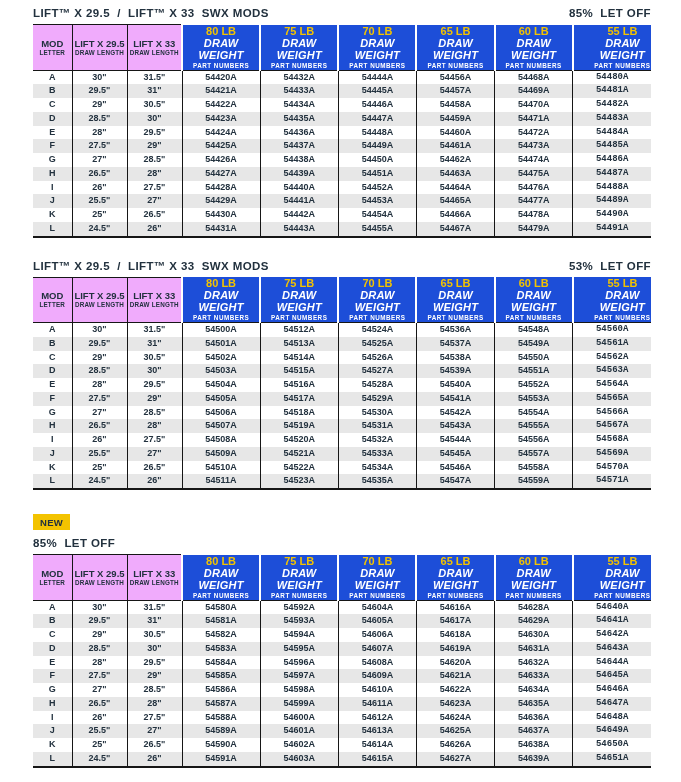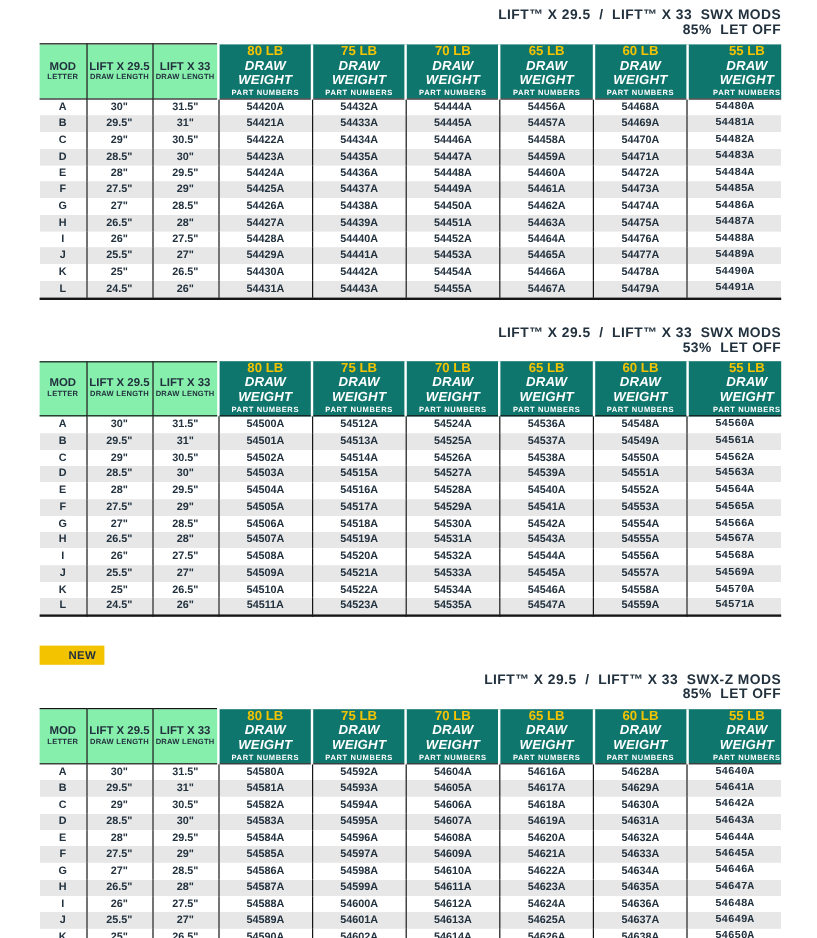"LIFT™ X 29.5 / LIFT™" .title-row { flex-direction: column -> none }
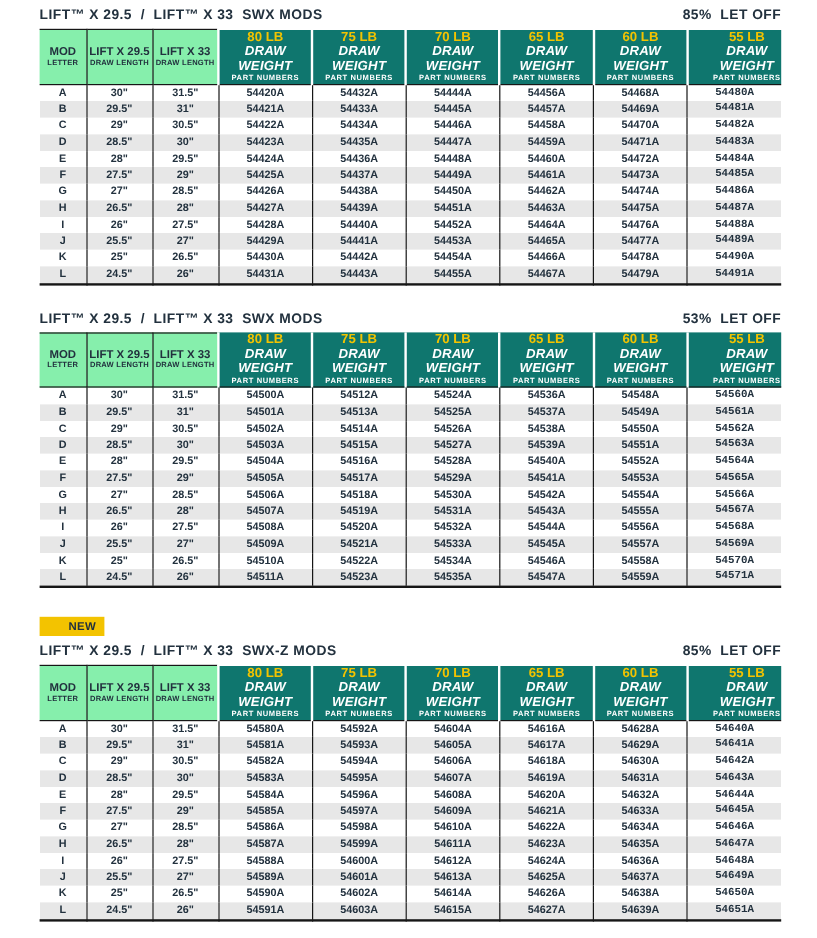"80 LB" th.black { background: #0f766e -> #1d4ed8 }
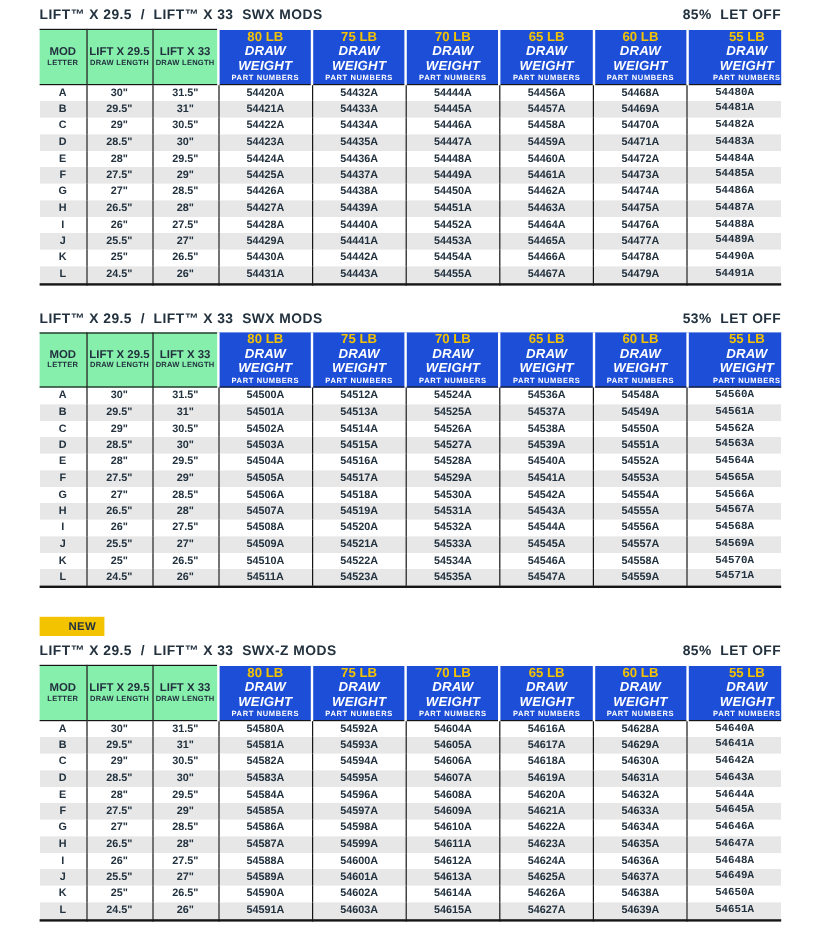"MOD" th.gray { background: #86efac -> #f0abfc }
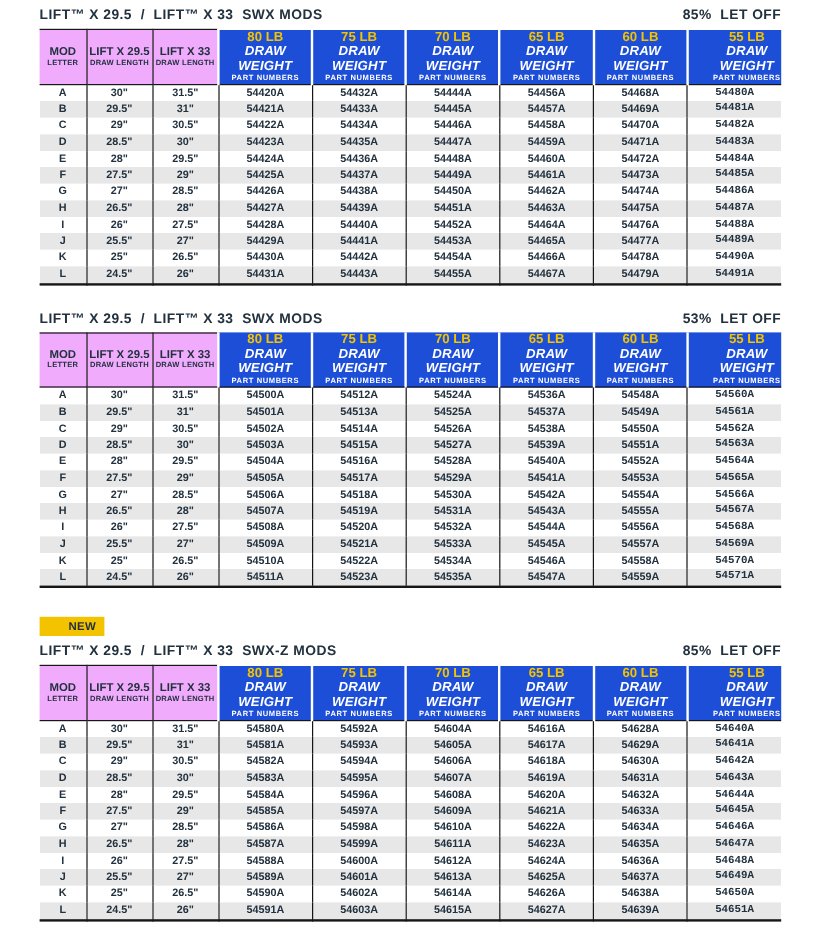"NEW" .new-badge { padding: 3px 7px 2px 24px -> 3px 7px 2px 7px }
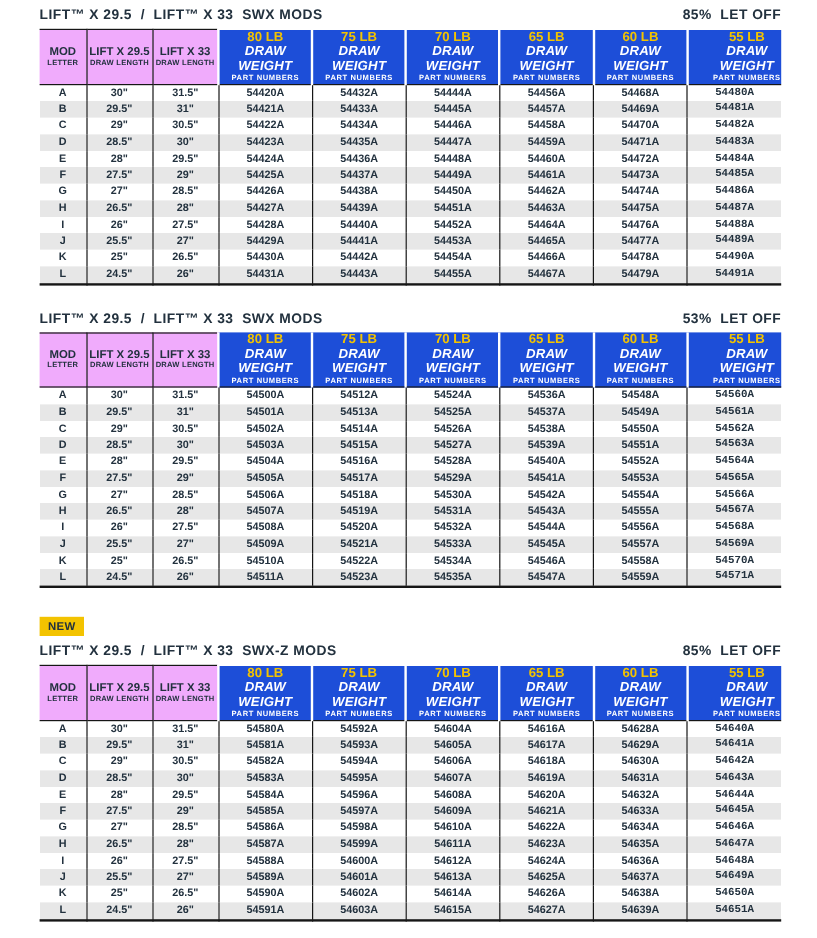"LIFT™ X 29.5 / LIFT™ X 33 SWX-Z" div.tbl-title { html: <div>LIFT™ X 29.5 / LIFT™ X 33 SWX-Z MODS</div> -> none }
